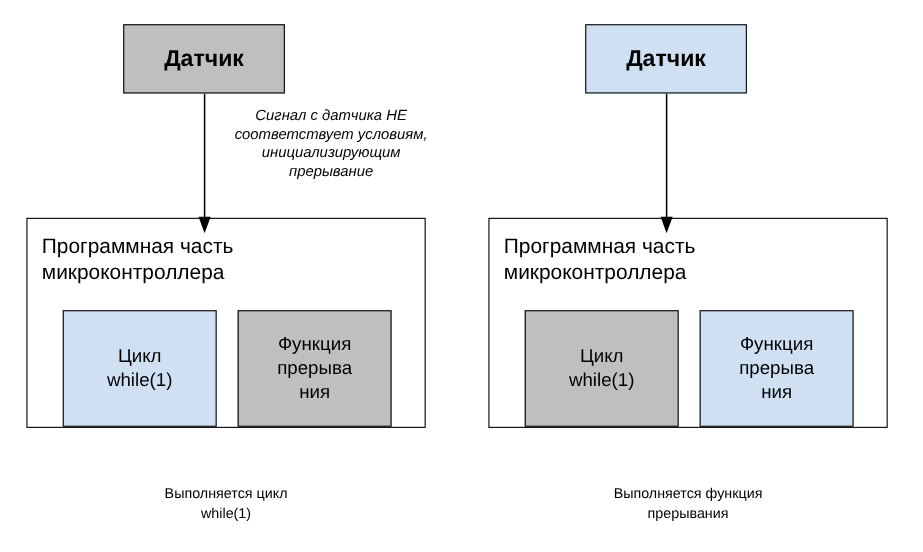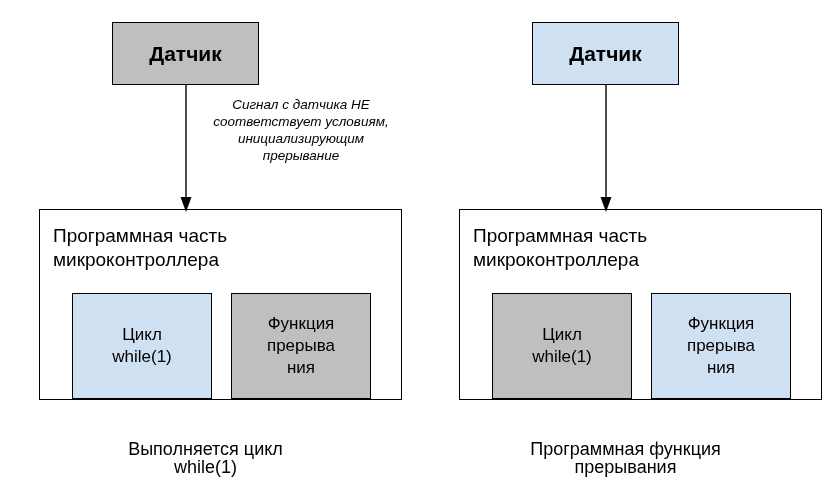"Программная часть" .mcu-frame { margin-left: 15px -> none; top: 209px -> 198px }
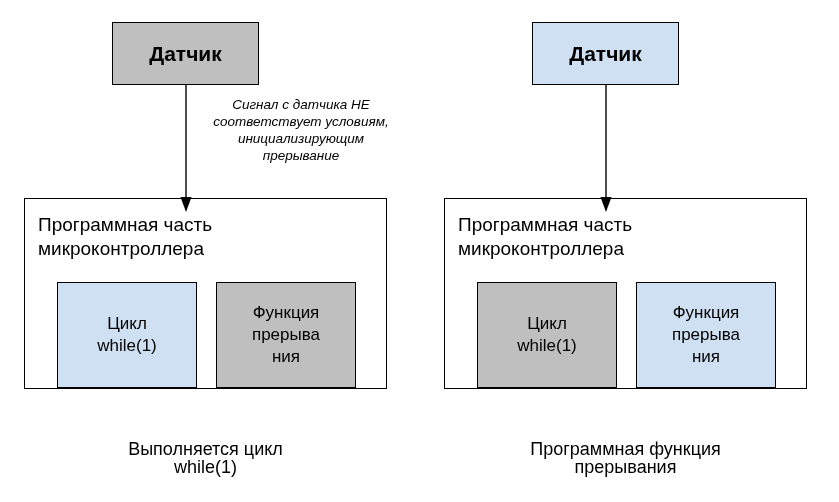"Выполняется цикл" .bottom-caption { font-size: 18px -> 13px }
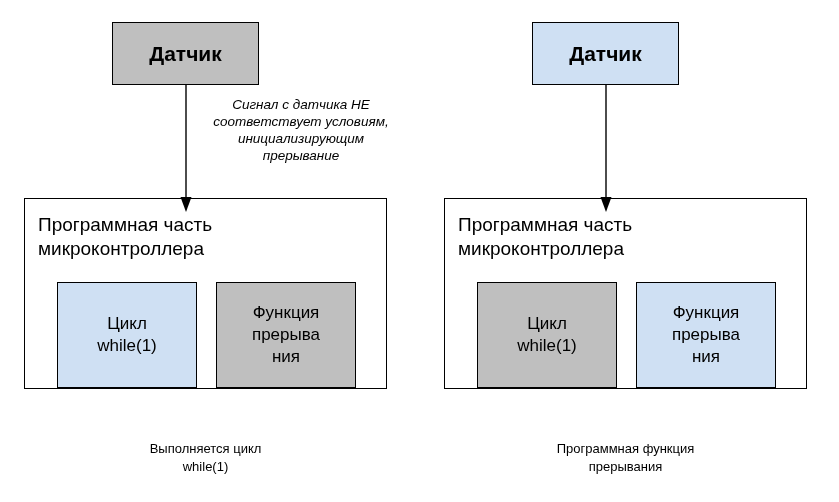"Программная функция" div.bottom-caption { text: Программная -> Выполняется }
